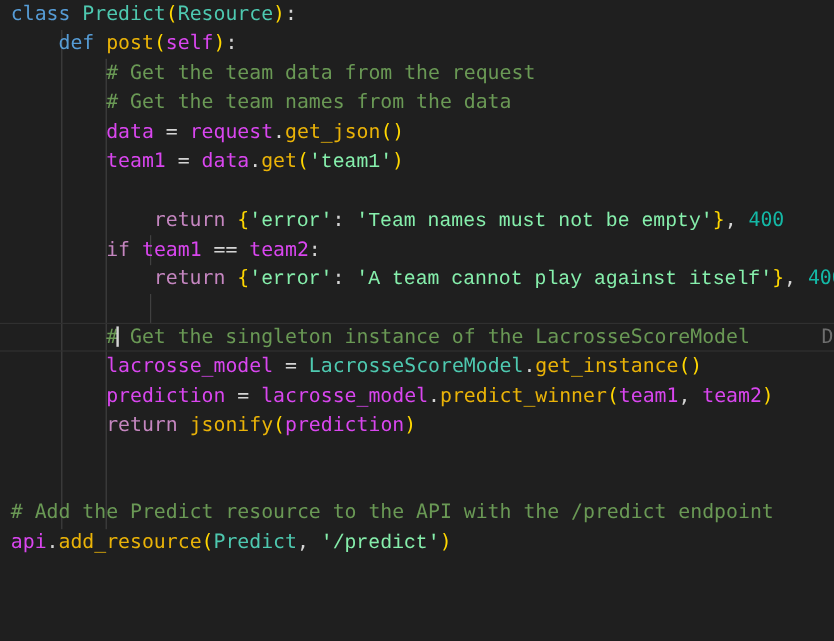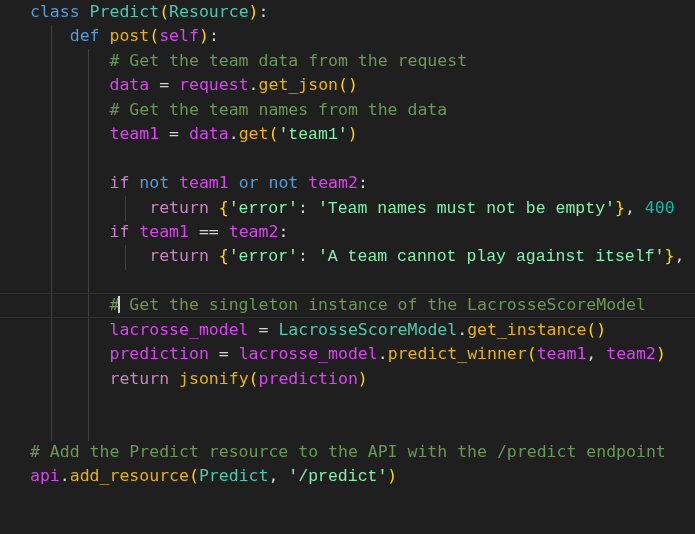"class Predict(Resource):" .line { padding-left: 30px -> 9px }
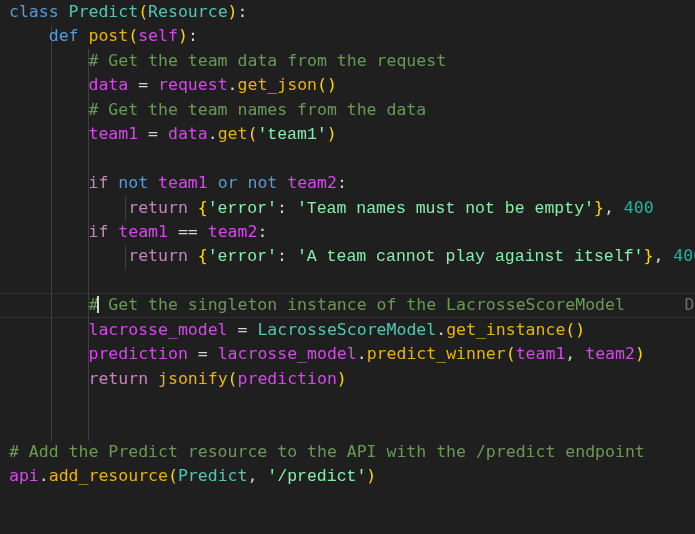"data = request.get_json()" div.line { order: before "# Get the team names" -> after "# Get the team names" }
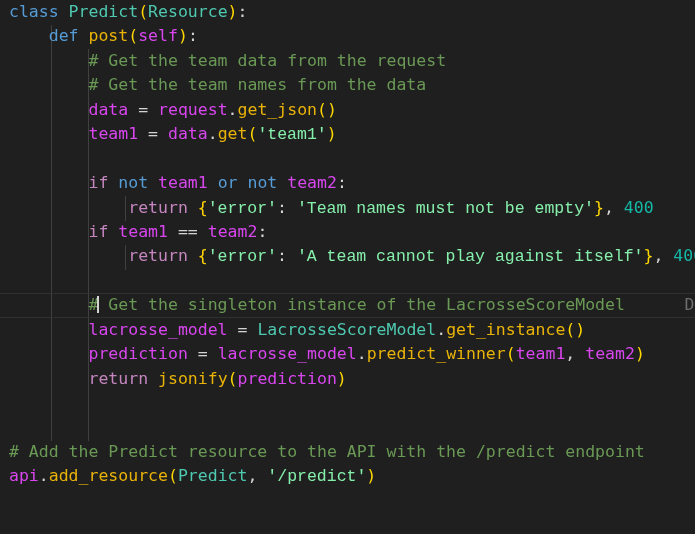"if not team1 or not" div.line { html: <div><span> </span><span>if</span><span> </span><span>not</span><span> </span><span>team1</span><span> </span><span>or</span><span> </span><span>not</span><span> </span><span>team2</span><span>:</span></div> -> none }
